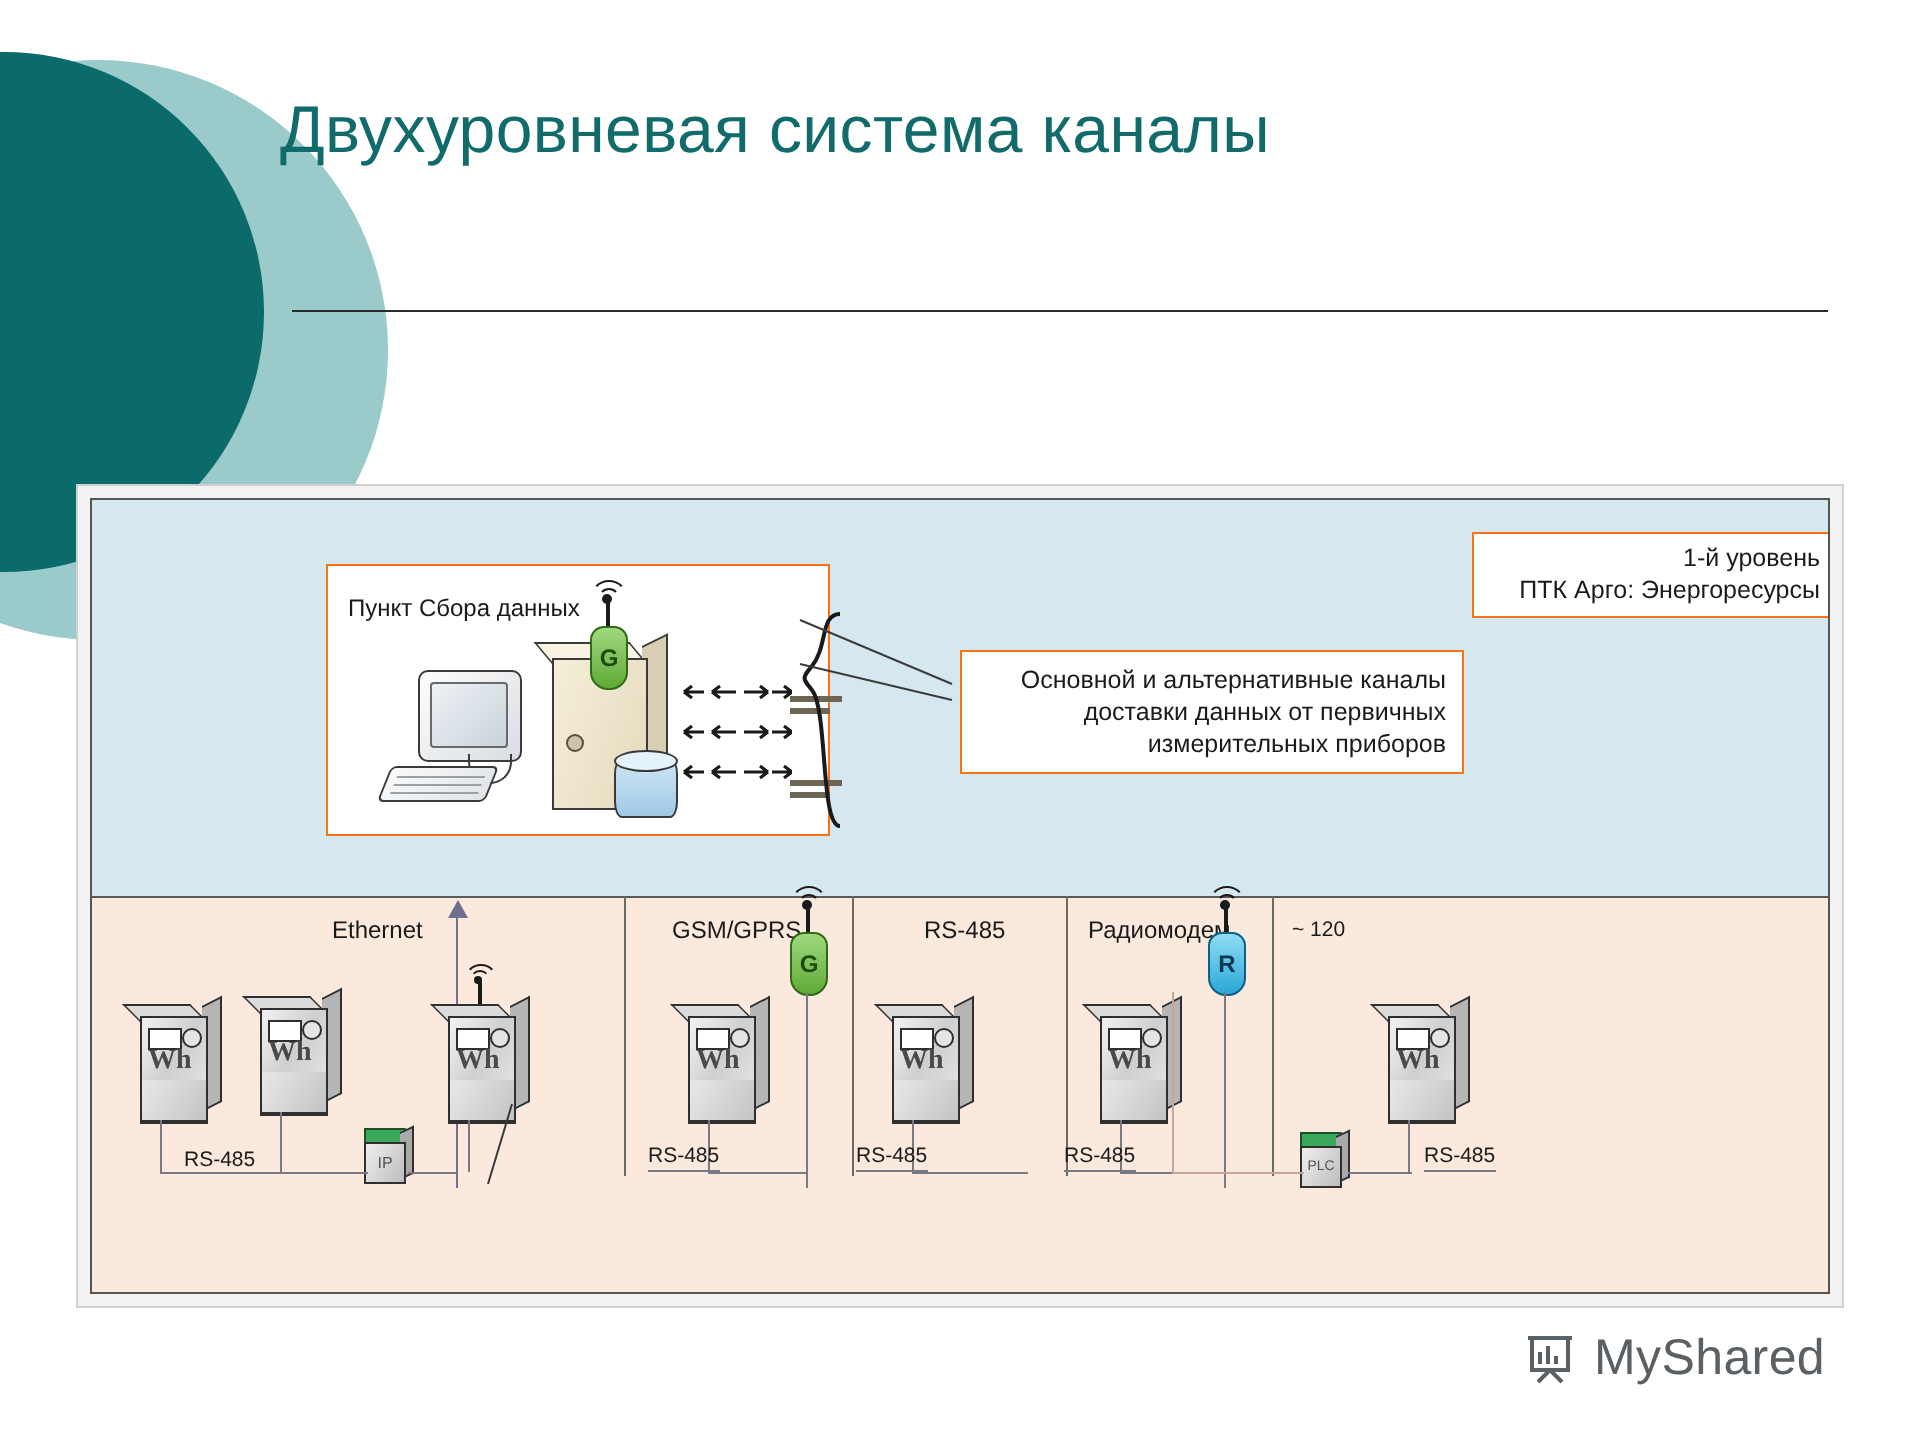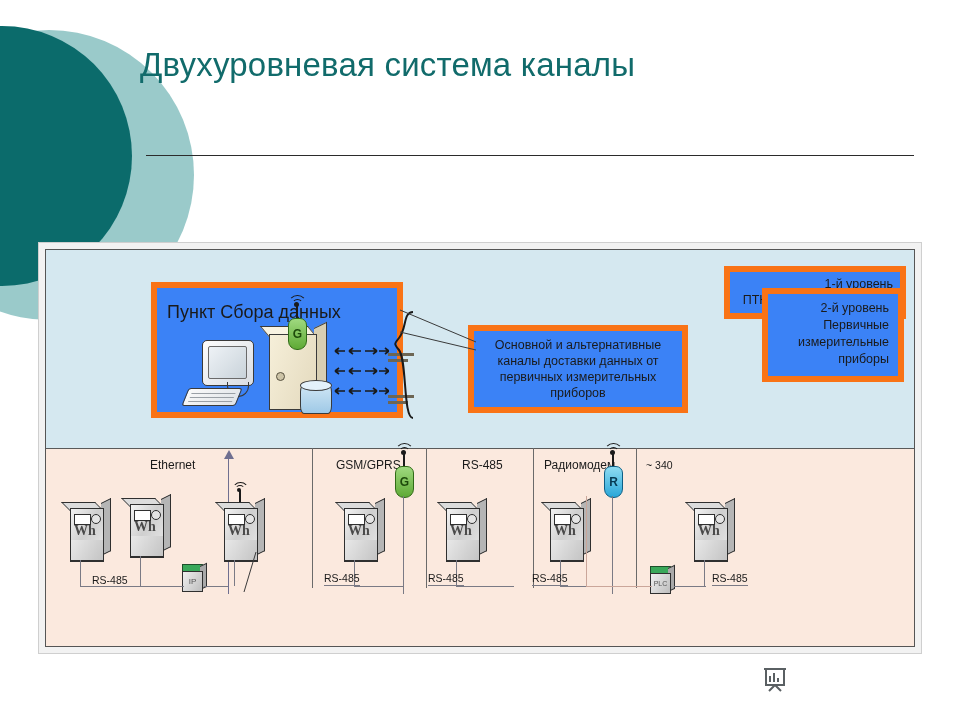"1-й уровень" .wbox { background: #3b82f6 -> #ffffff; border: 6px solid #f97316 -> 1px solid #f97316; margin-left: none -> 12px }
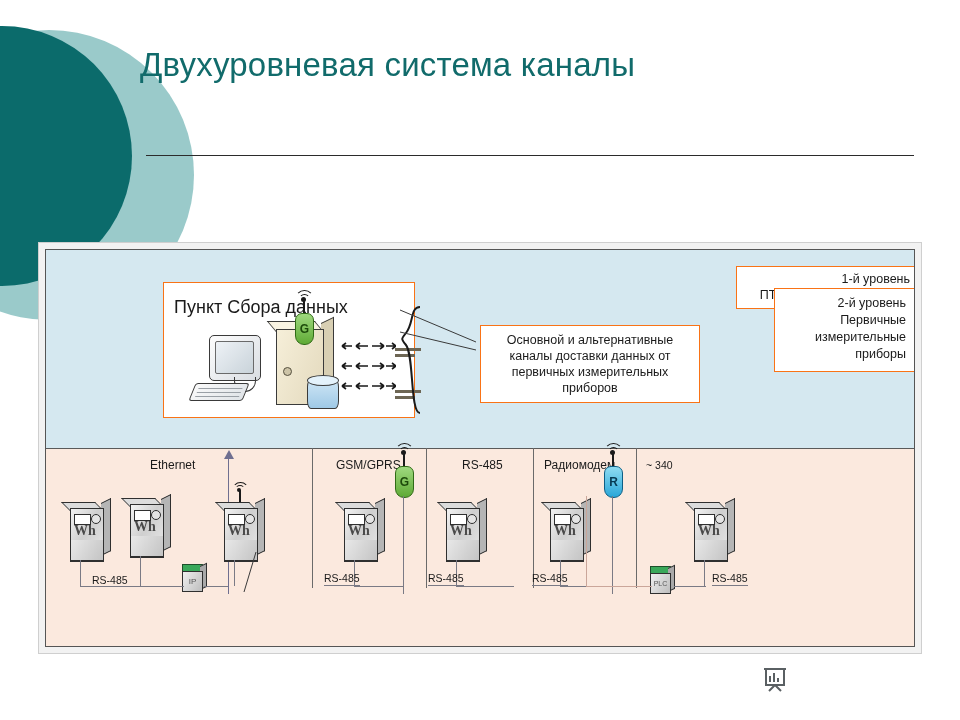"Пункт Сбора данных" #dcp-label { font-size: 18px -> 12px }
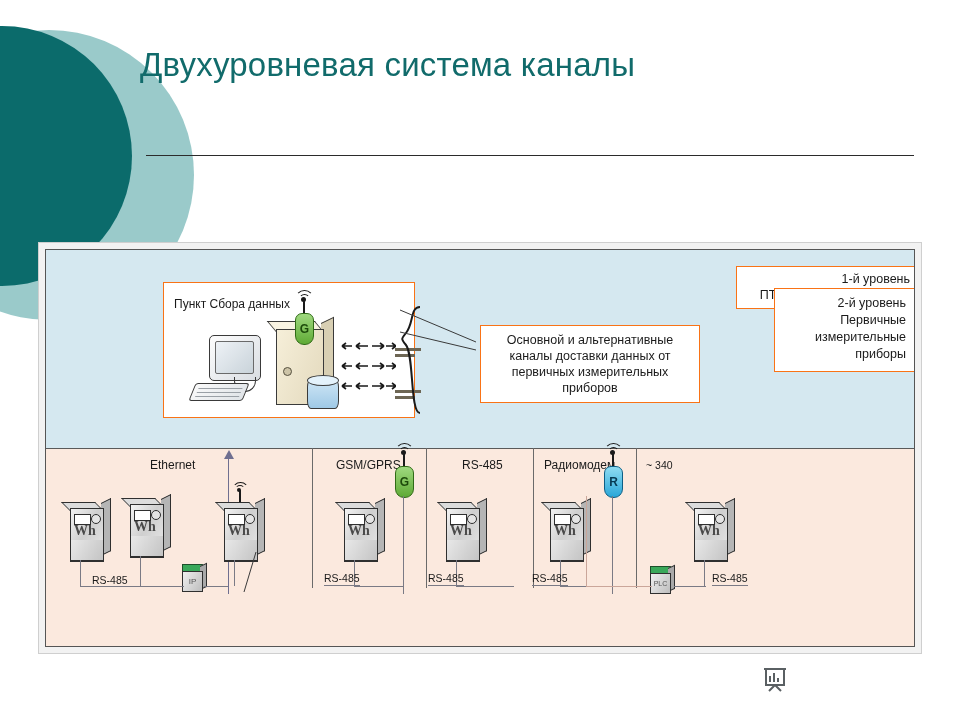"2-й уровень" div.wbox { html: <div> <div>2-й уровень</div> <div>Первичные</div> <div>измерительные</div> <div>приборы</div> </div> -> none }
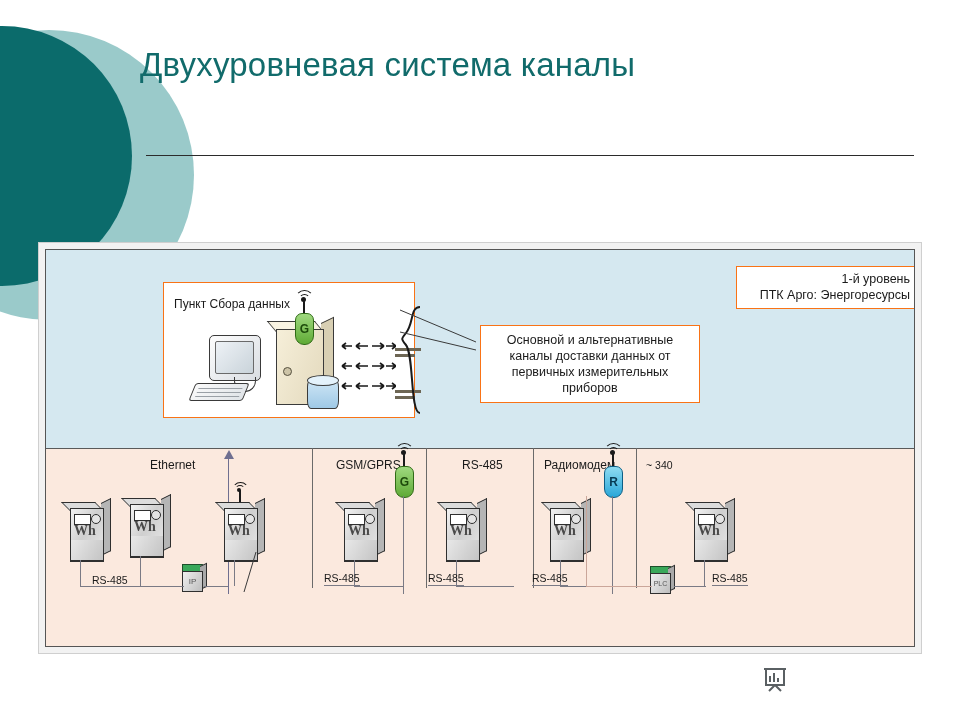"Основной и альтернативные каналы" #callout-box { text-align: center -> right; width: 220px -> 252px }
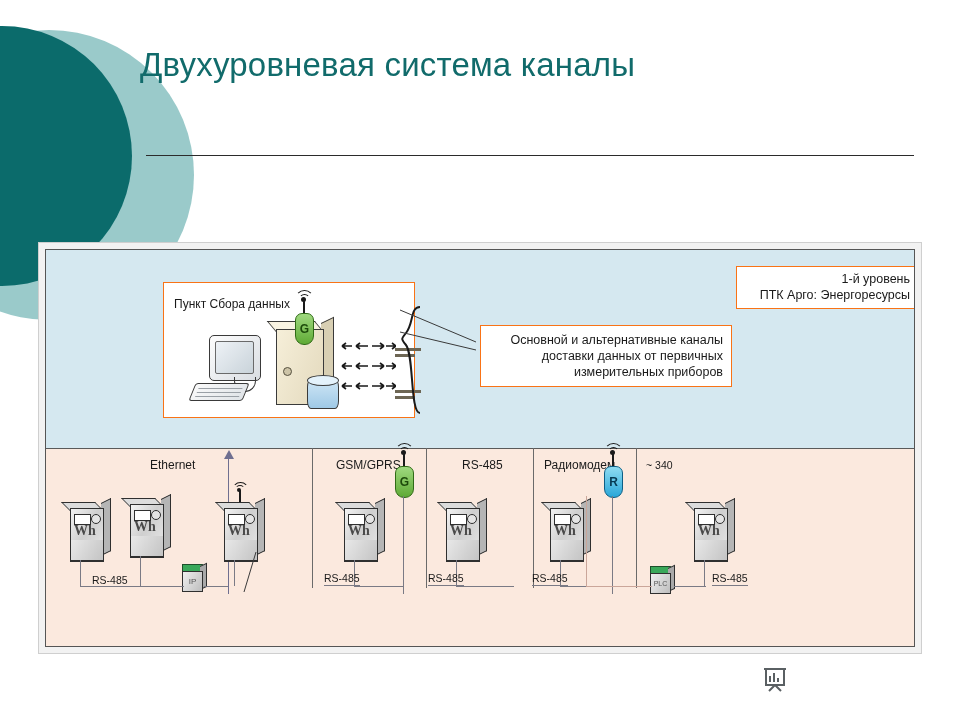"Ethernet" div.lbl { left: 104px -> 120px }
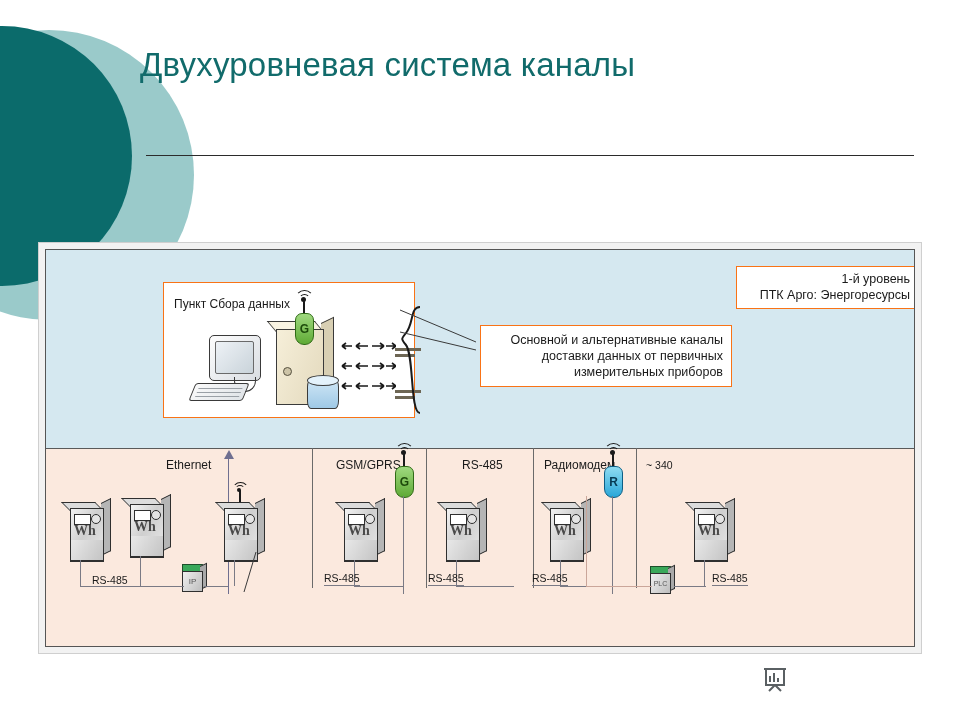"~ 340" div.lbl-sm { text: 340 -> 120 }
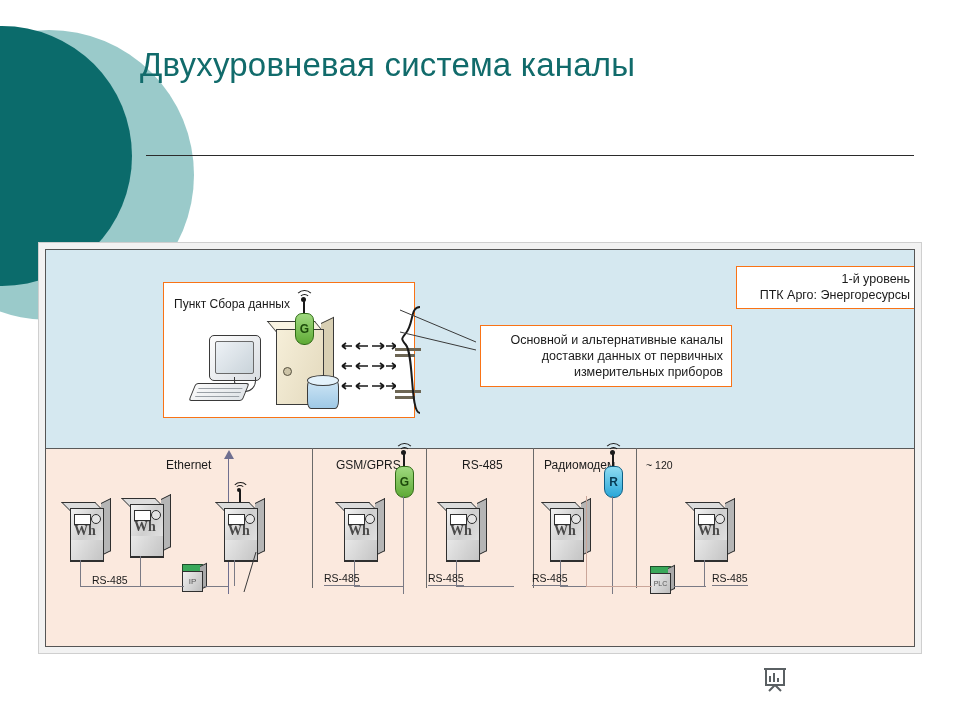"MyShared" div.wm-text { html: none -> <div>MyShared</div> }
